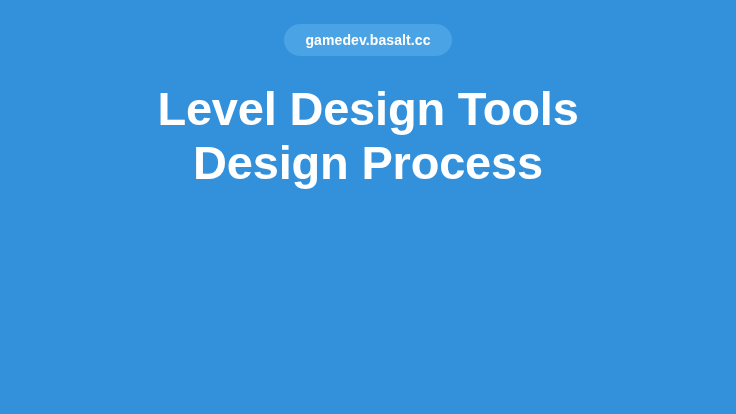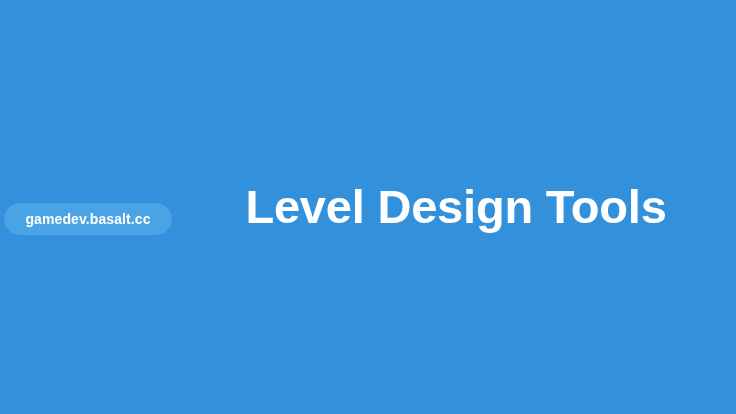"gamedev.basalt.cc" #slide { flex-direction: none -> column }
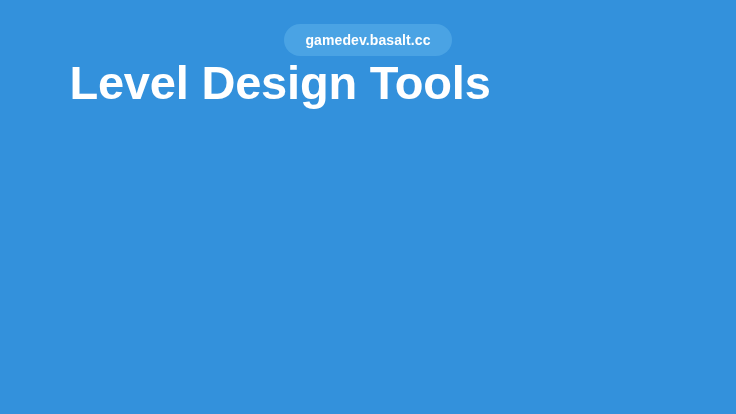"Level Design Tools" #title-block { align-items: none -> center; margin-top: none -> 26px }
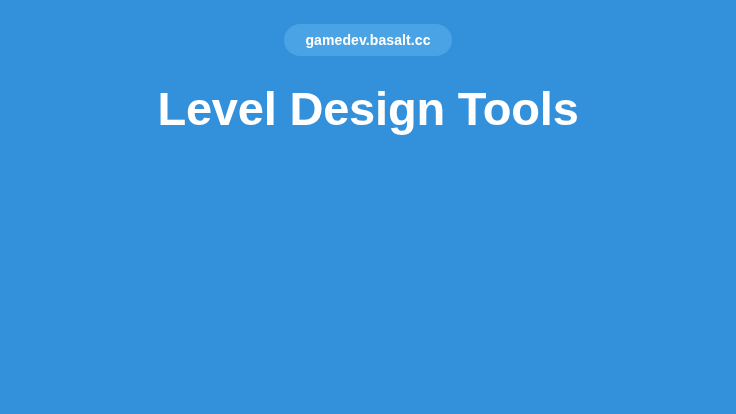"Design Process" span.title-line { html: none -> <span>Design Process</span> }
